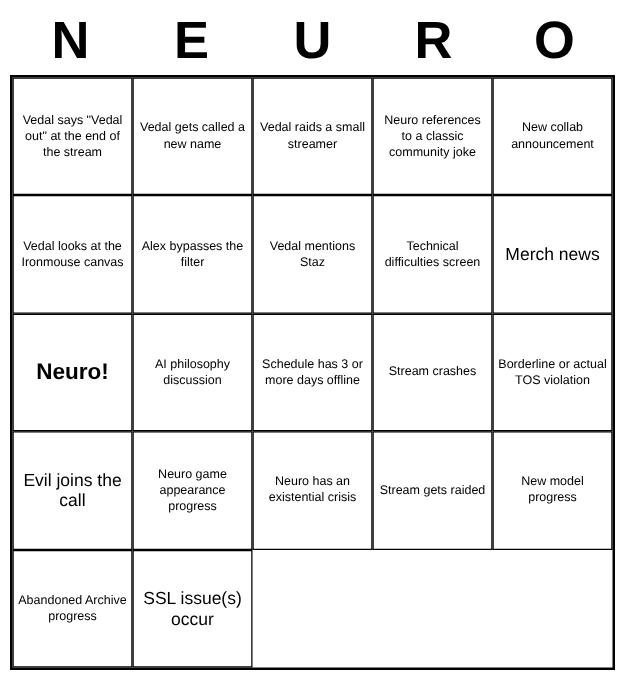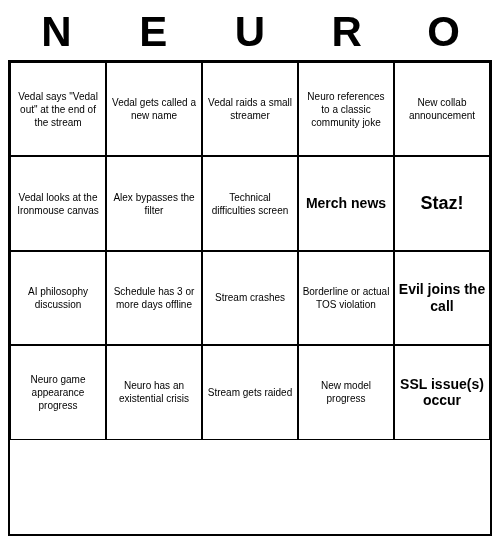"Vedal mentions Staz" div.bingo-cell { html: none -> <div>Vedal mentions Staz</div> }
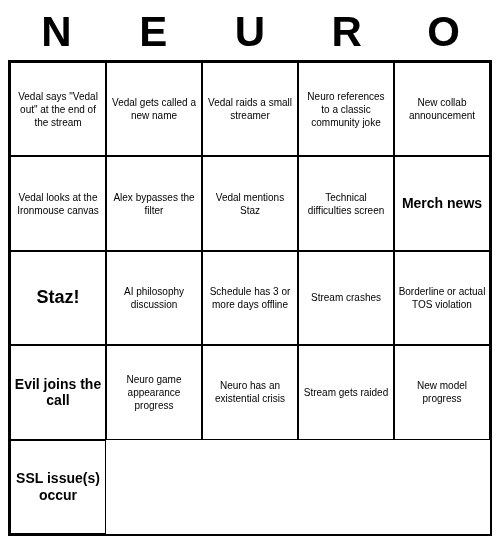"Merch news" .bingo-cell.large-text { font-weight: bold -> normal }
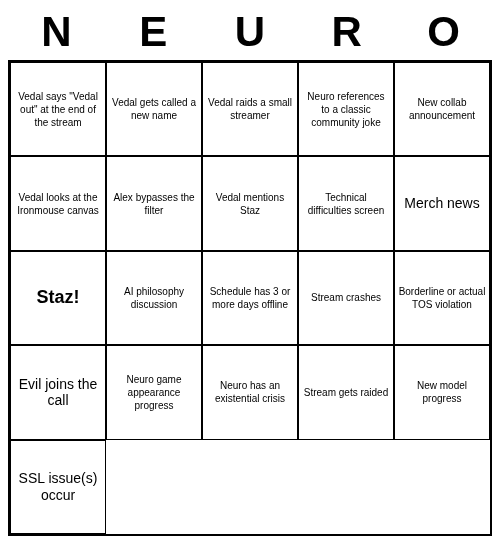"Staz!" div.bingo-cell { text: Staz -> Neuro }
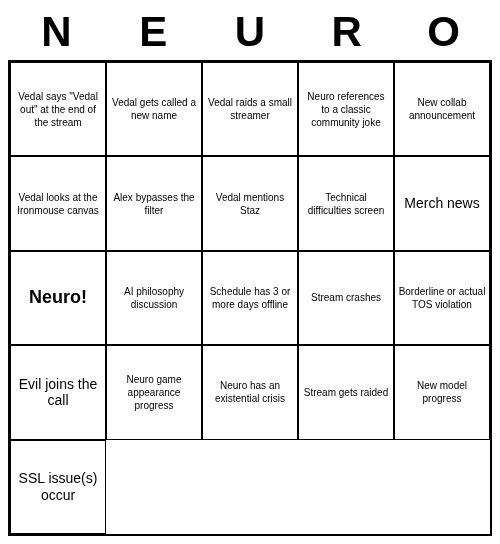"Abandoned Archive progress" div.bingo-cell { html: none -> <div>Abandoned Archive progress</div> }
